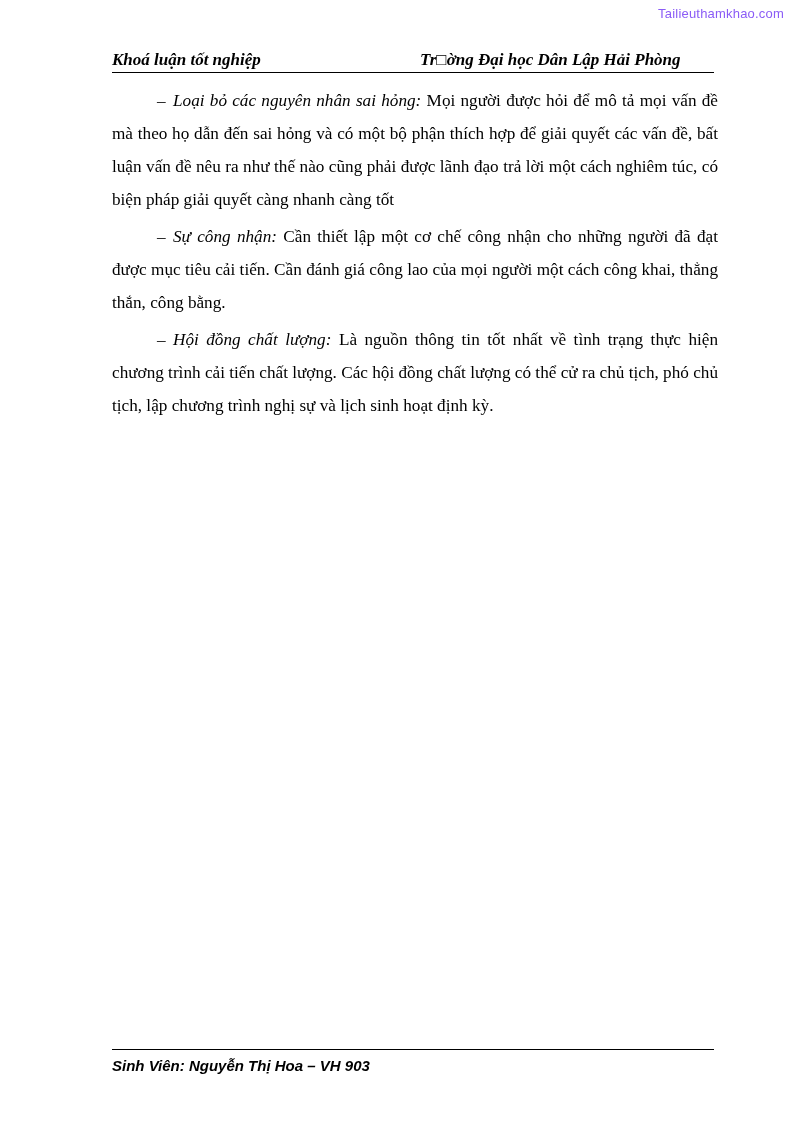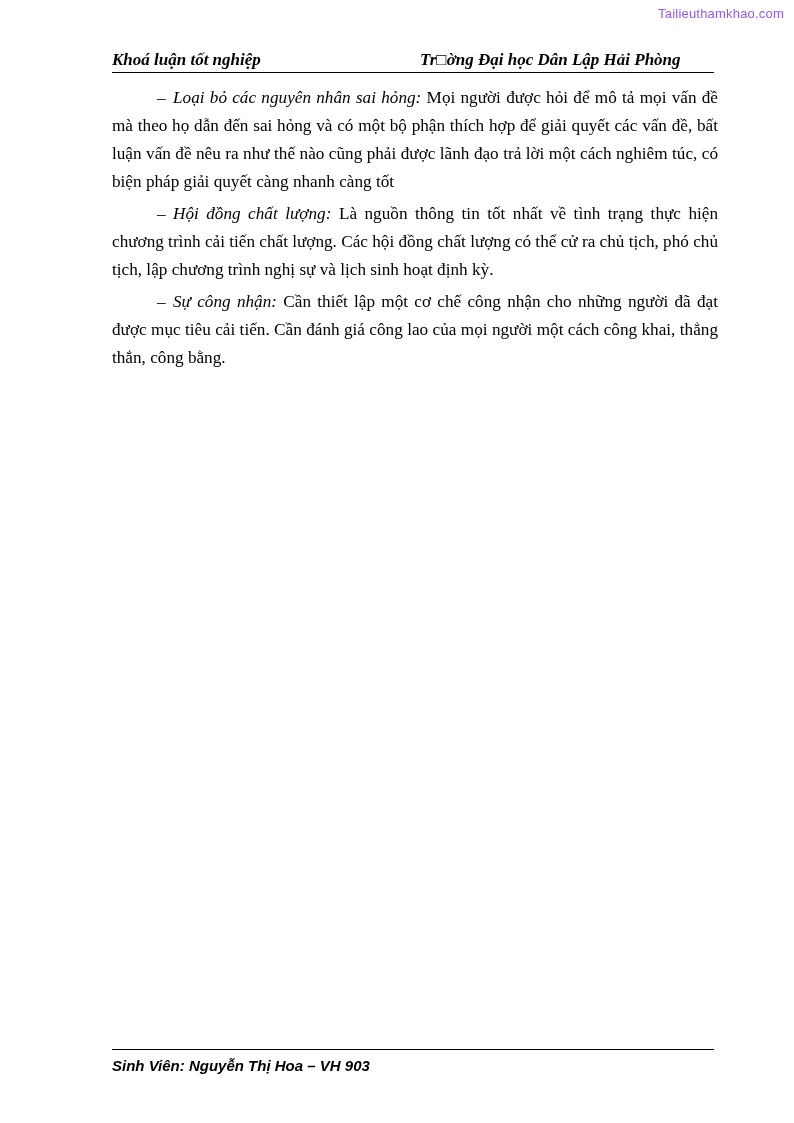"– Loại bỏ các nguyên" .content { line-height: 28px -> 33px }
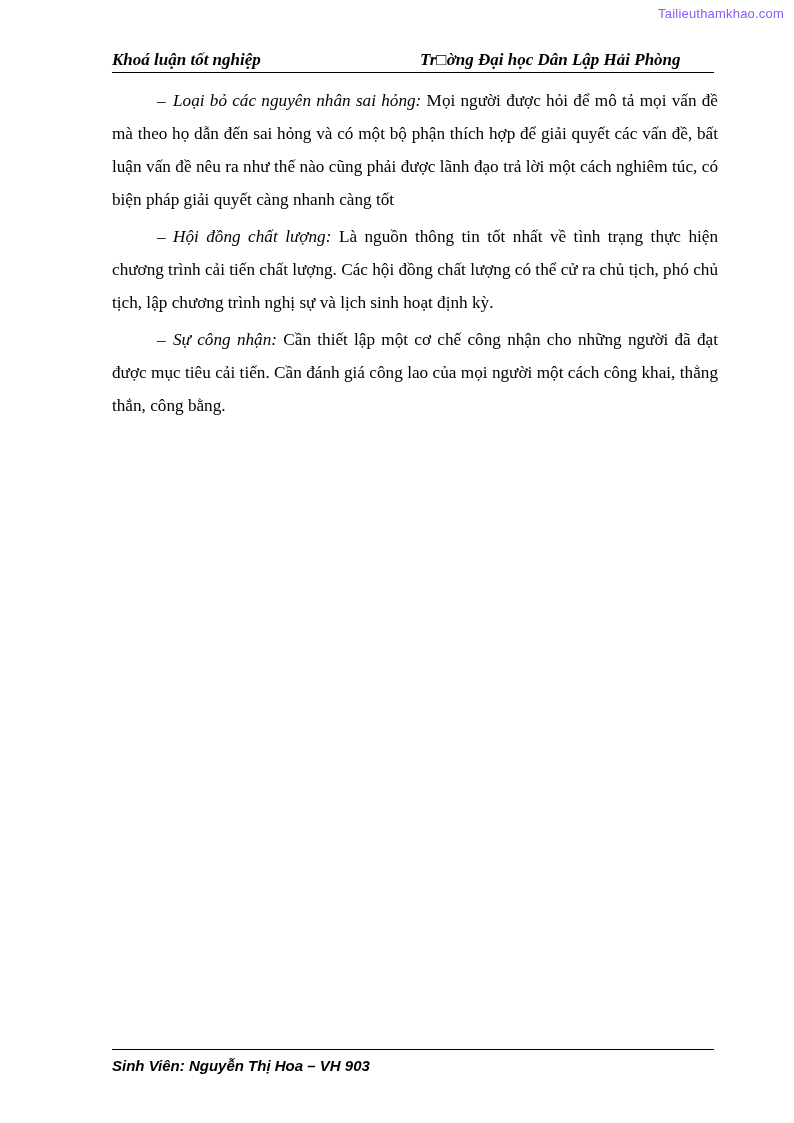"– Hội đồng chất lượng:" p.para { order: before "– Sự công nhận: Cần" -> after "– Sự công nhận: Cần" }
